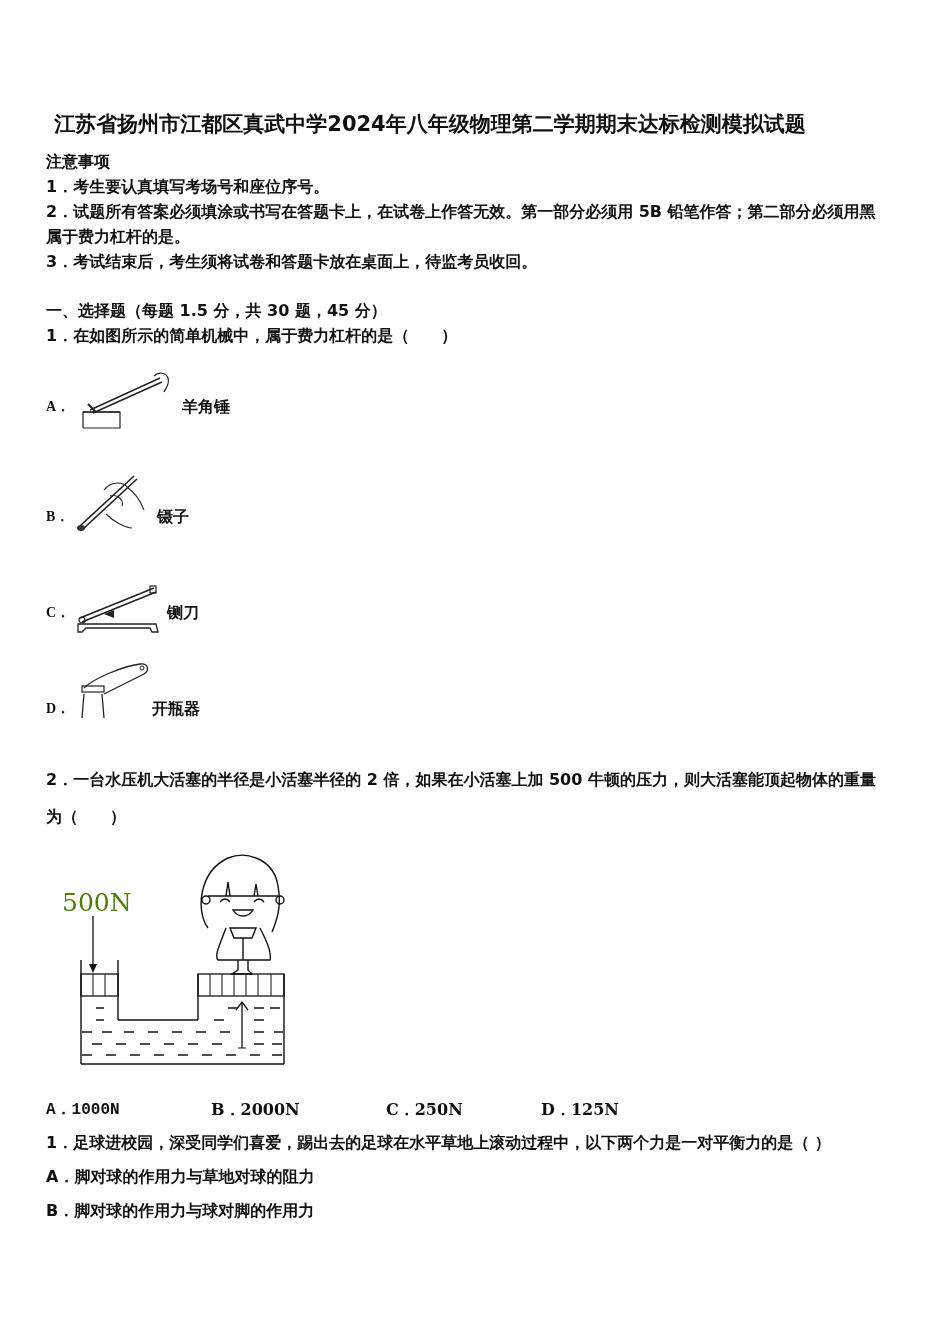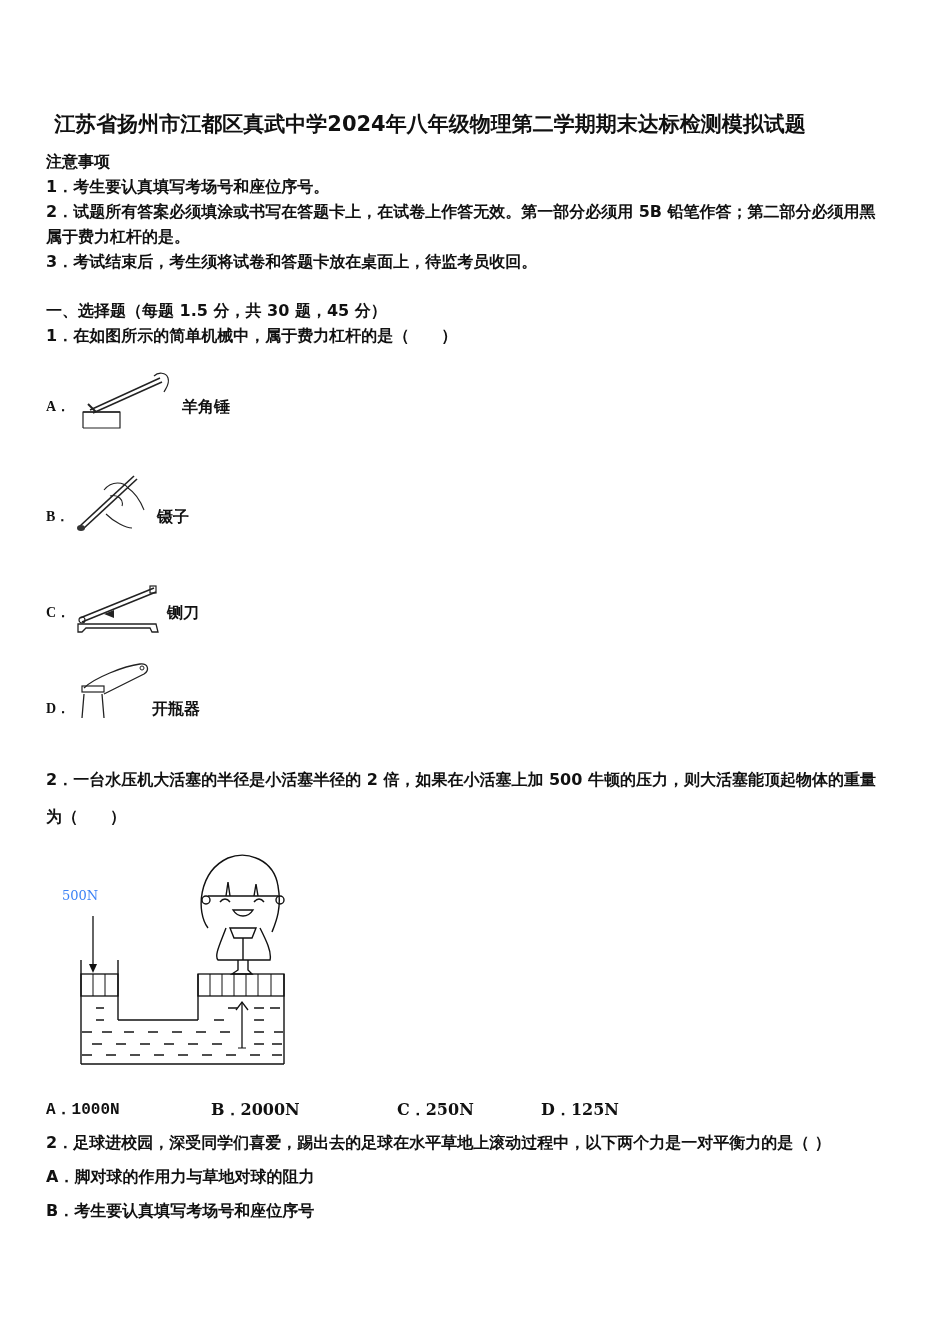"500N" div.abs { color: #3b82f6 -> #4d7c0f; font-size: 13px -> 25px }
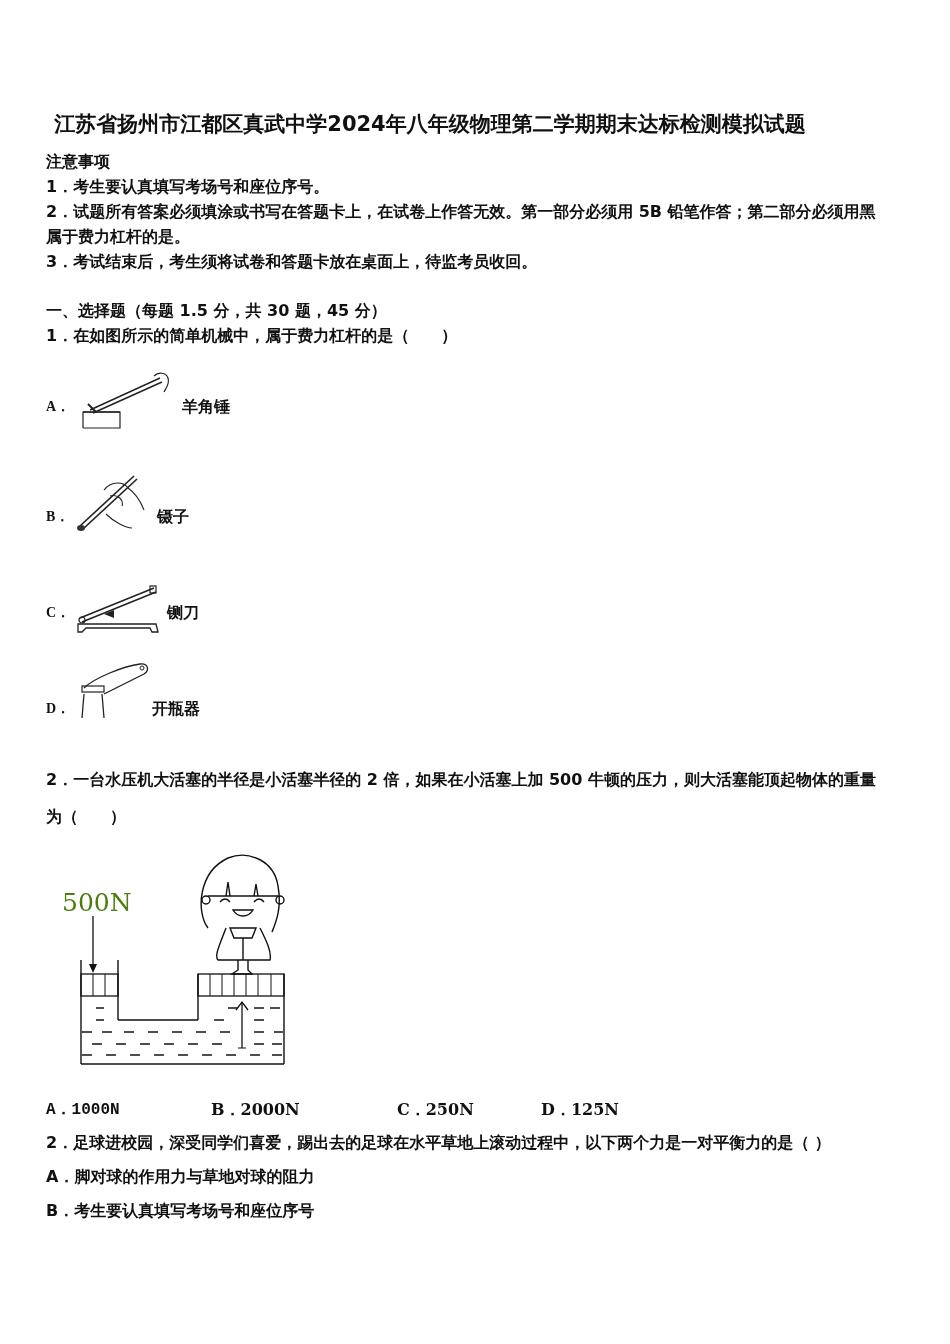"C．250N" div.abs { left: 397px -> 386px }
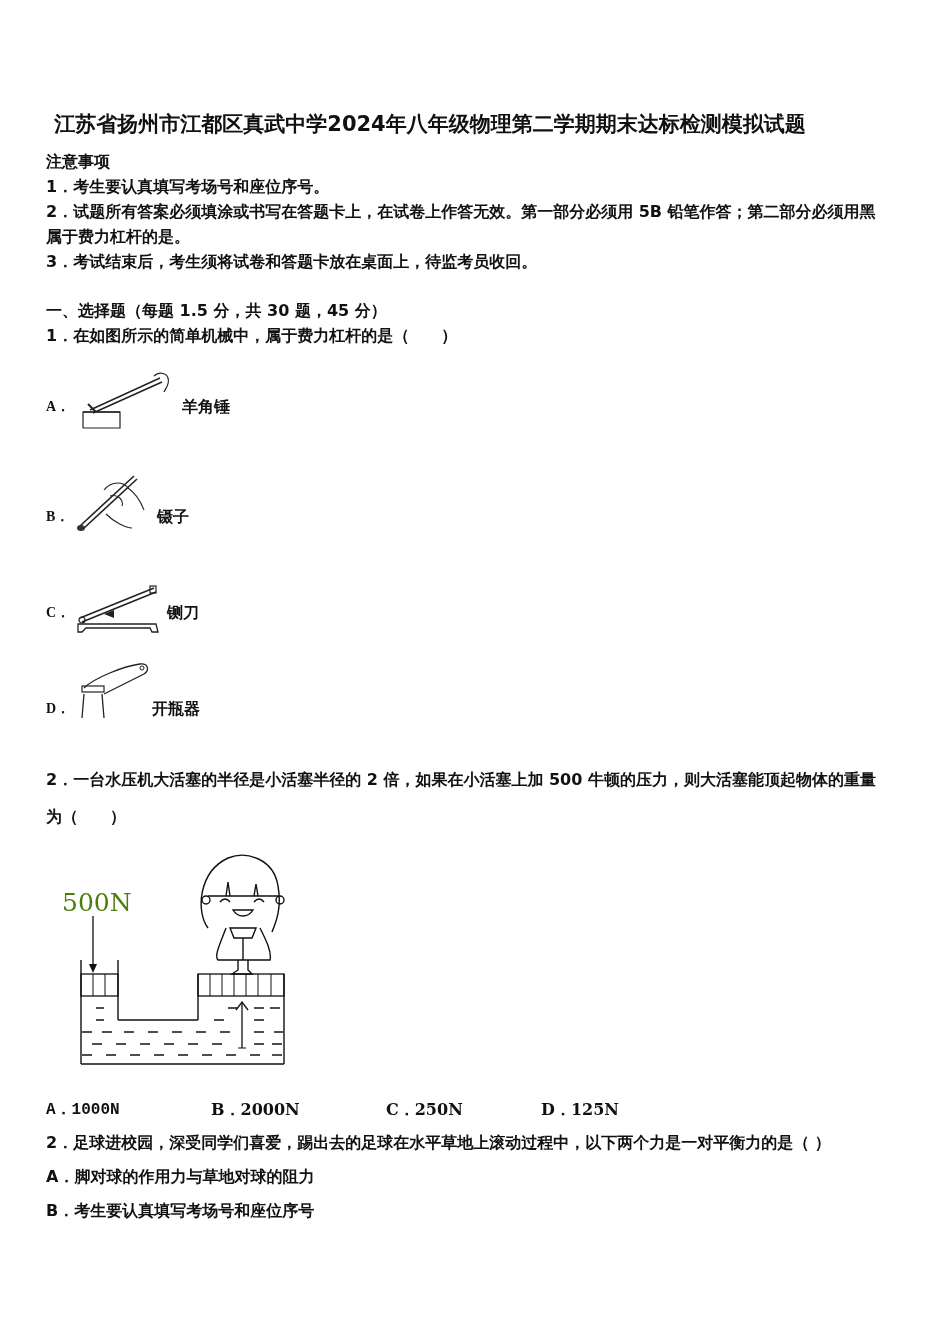"2．足球进校园，深受同学们喜爱，踢出去的足球在水平草地上滚动过程中，以下两个力是" div.abs { text: 2 -> 1 }
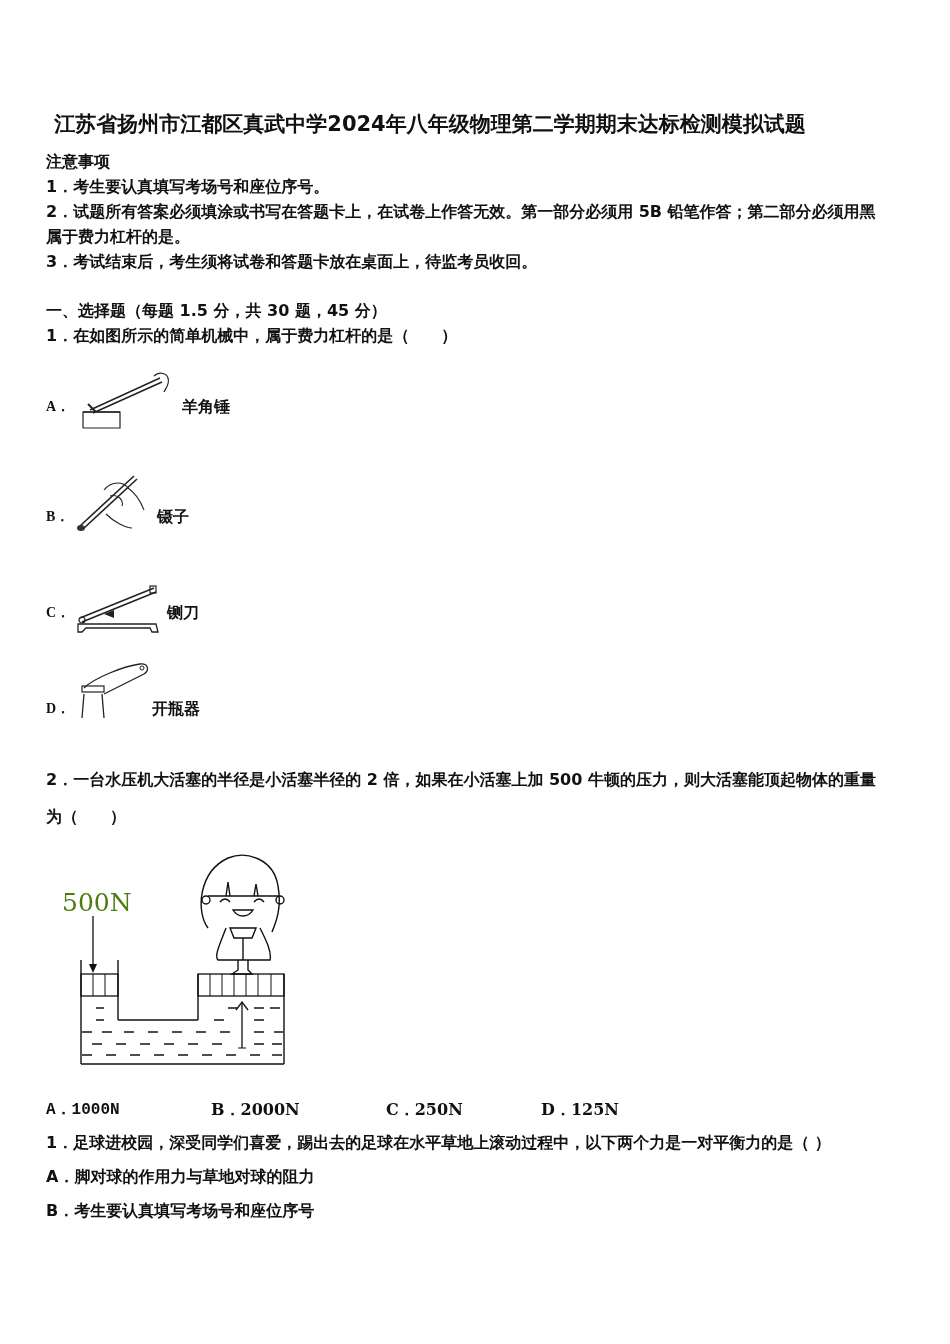"B．考生要认真填写考场号和座位序号" div.abs { text: 考生要认真填写考场号和座位序号 -> 脚对球的作用力与球对脚的作用力 }
